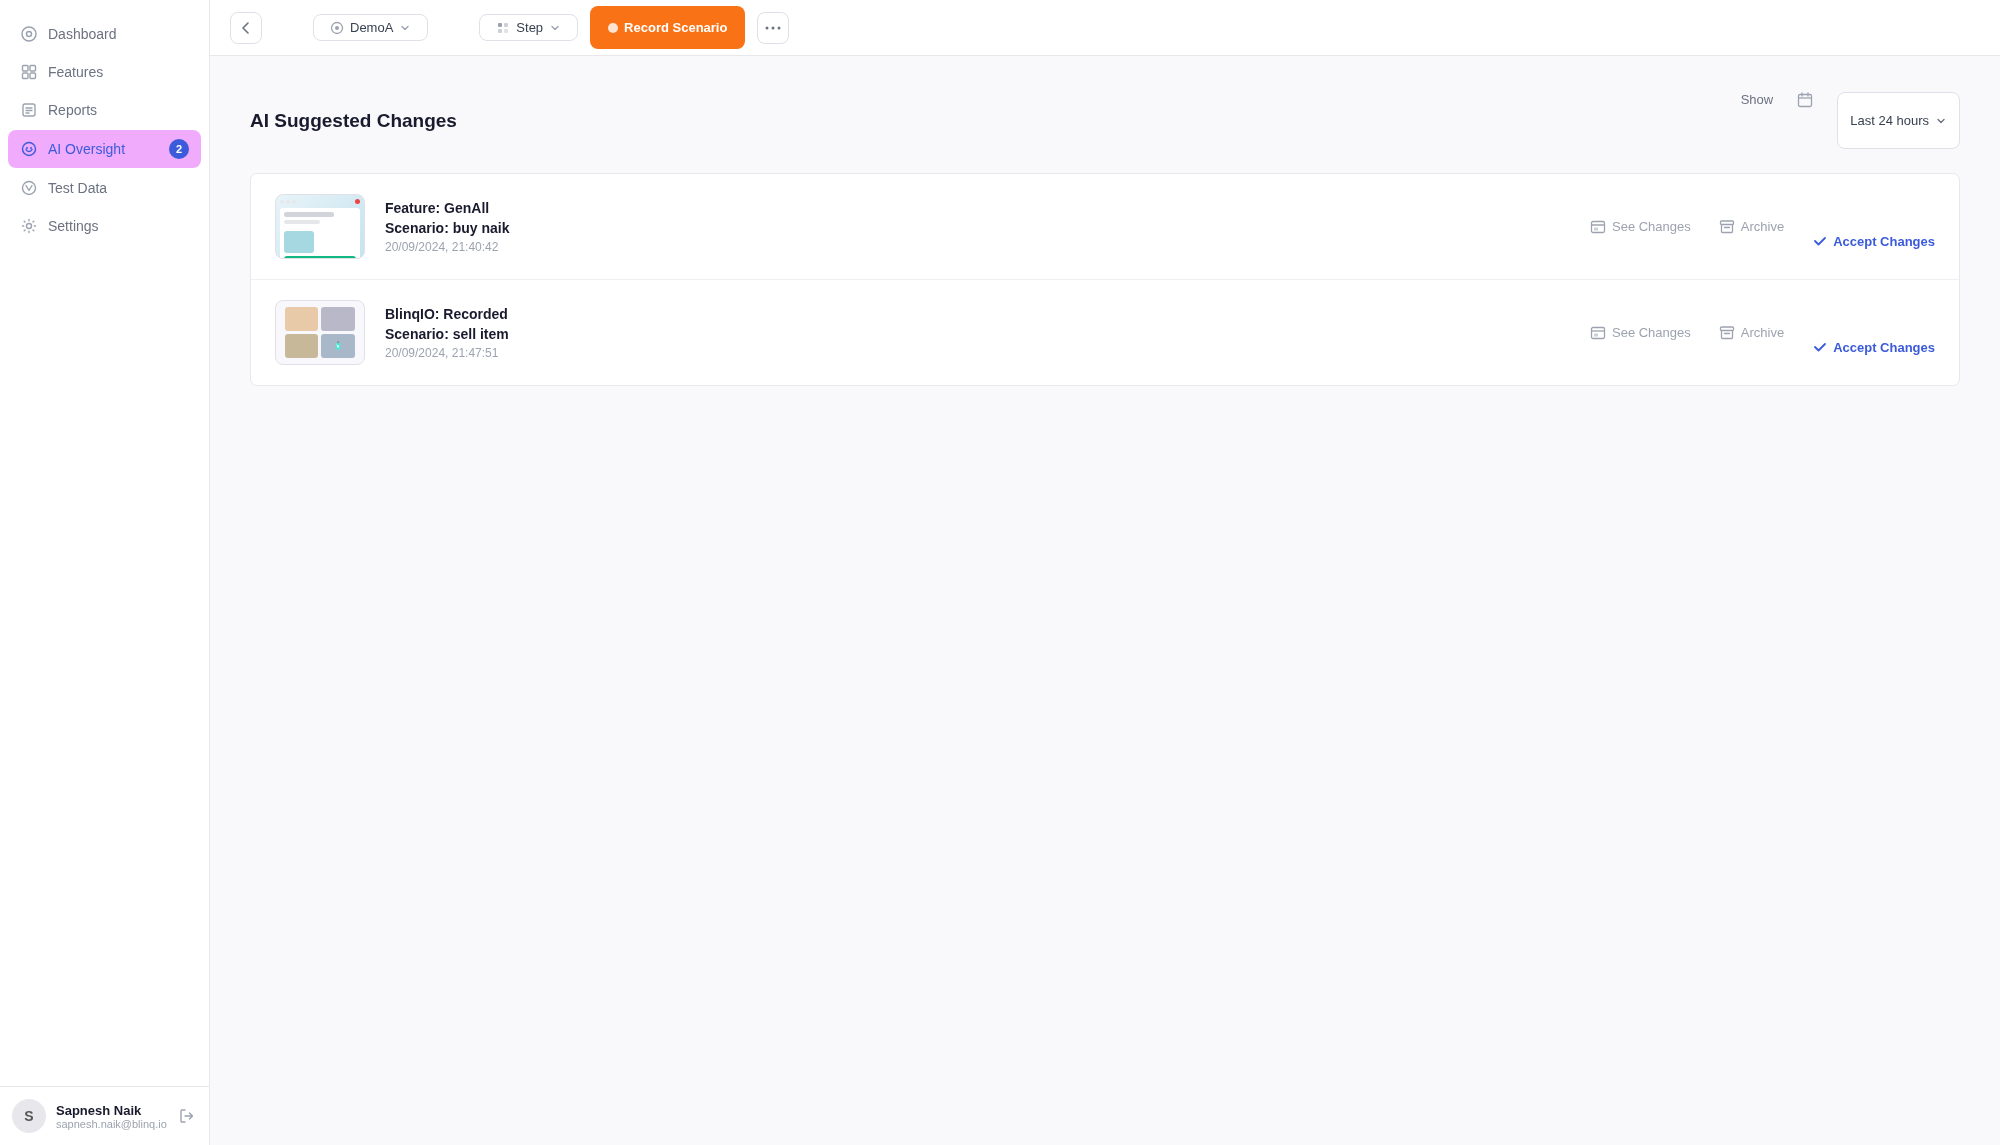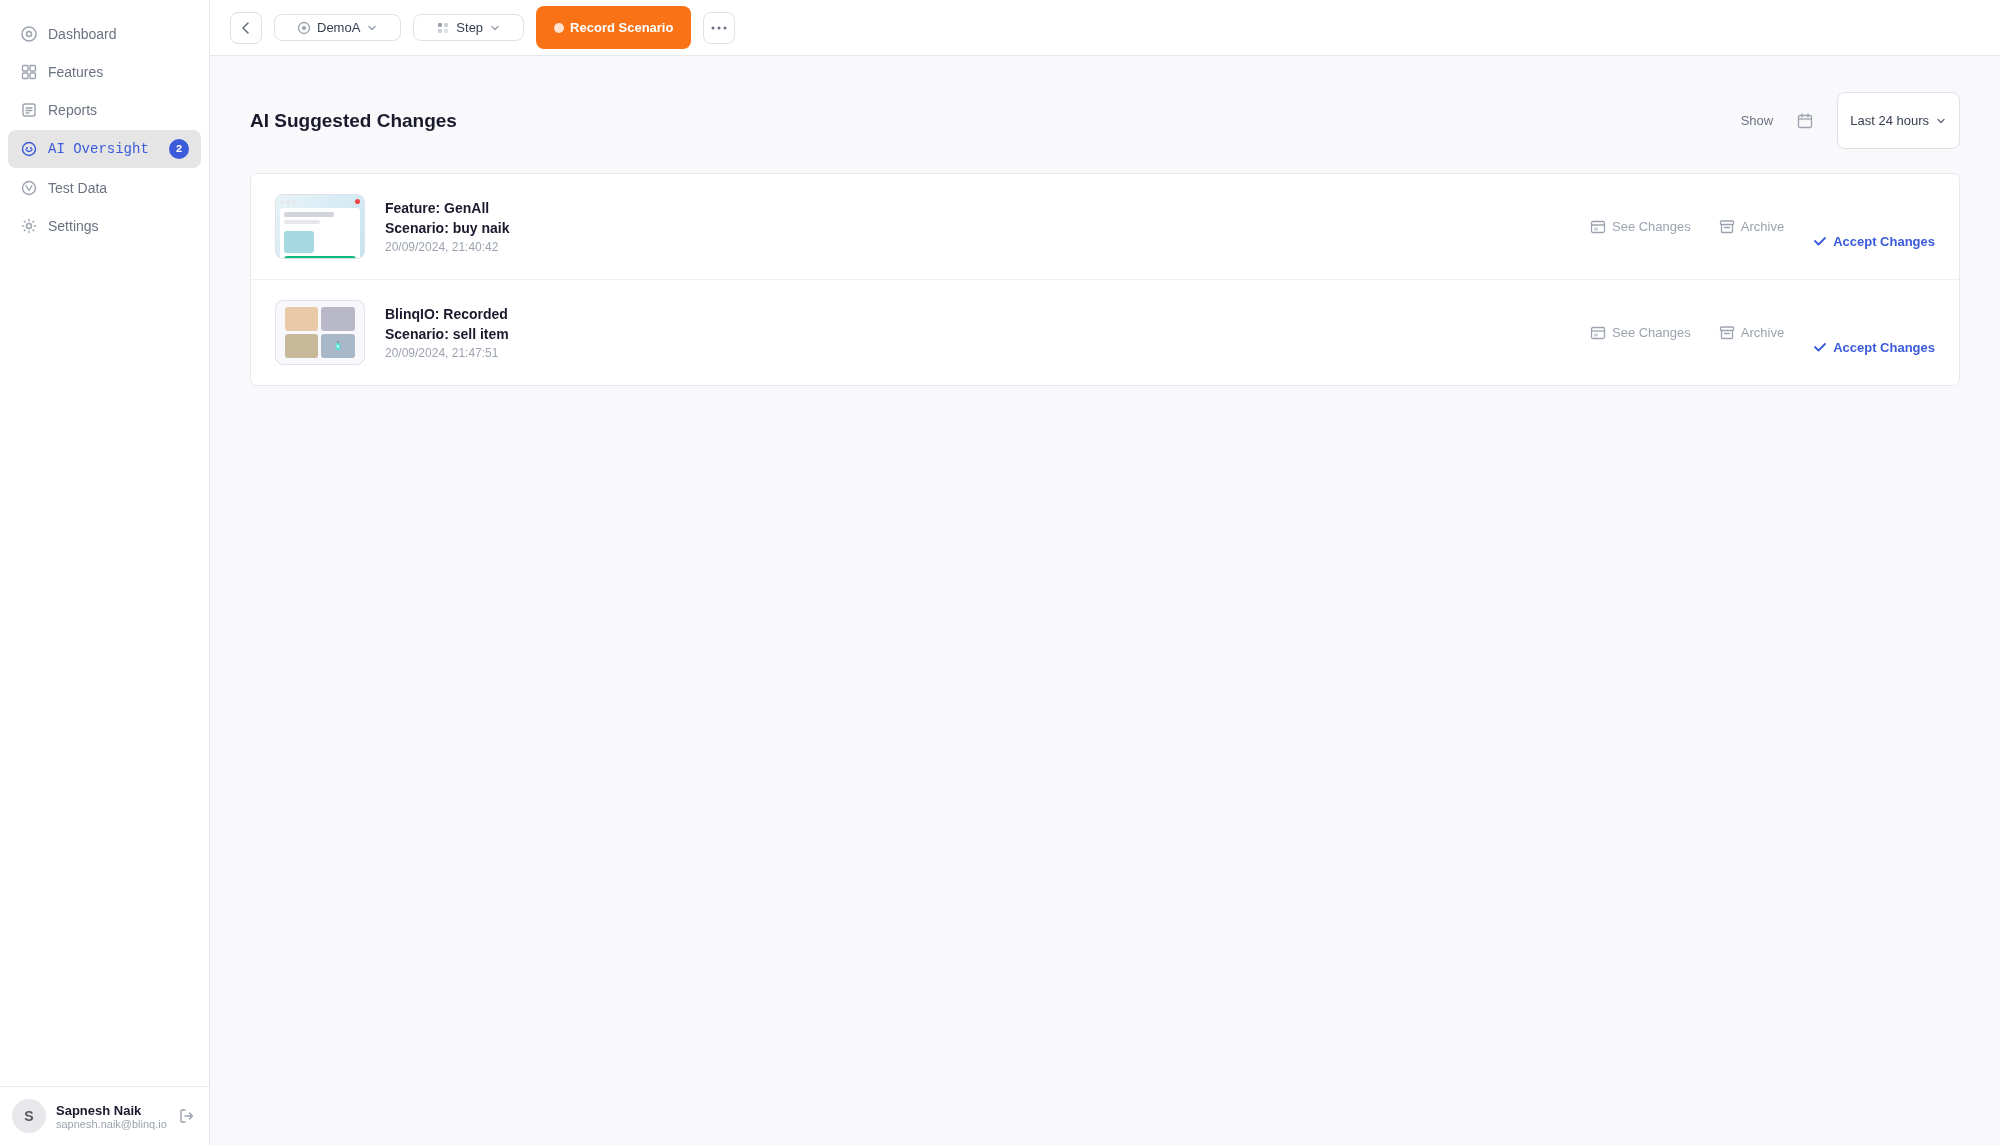"DemoA" .demo-selector, .step-selector { margin-left: none -> 39px; padding: 5px 22px -> 5px 16px }
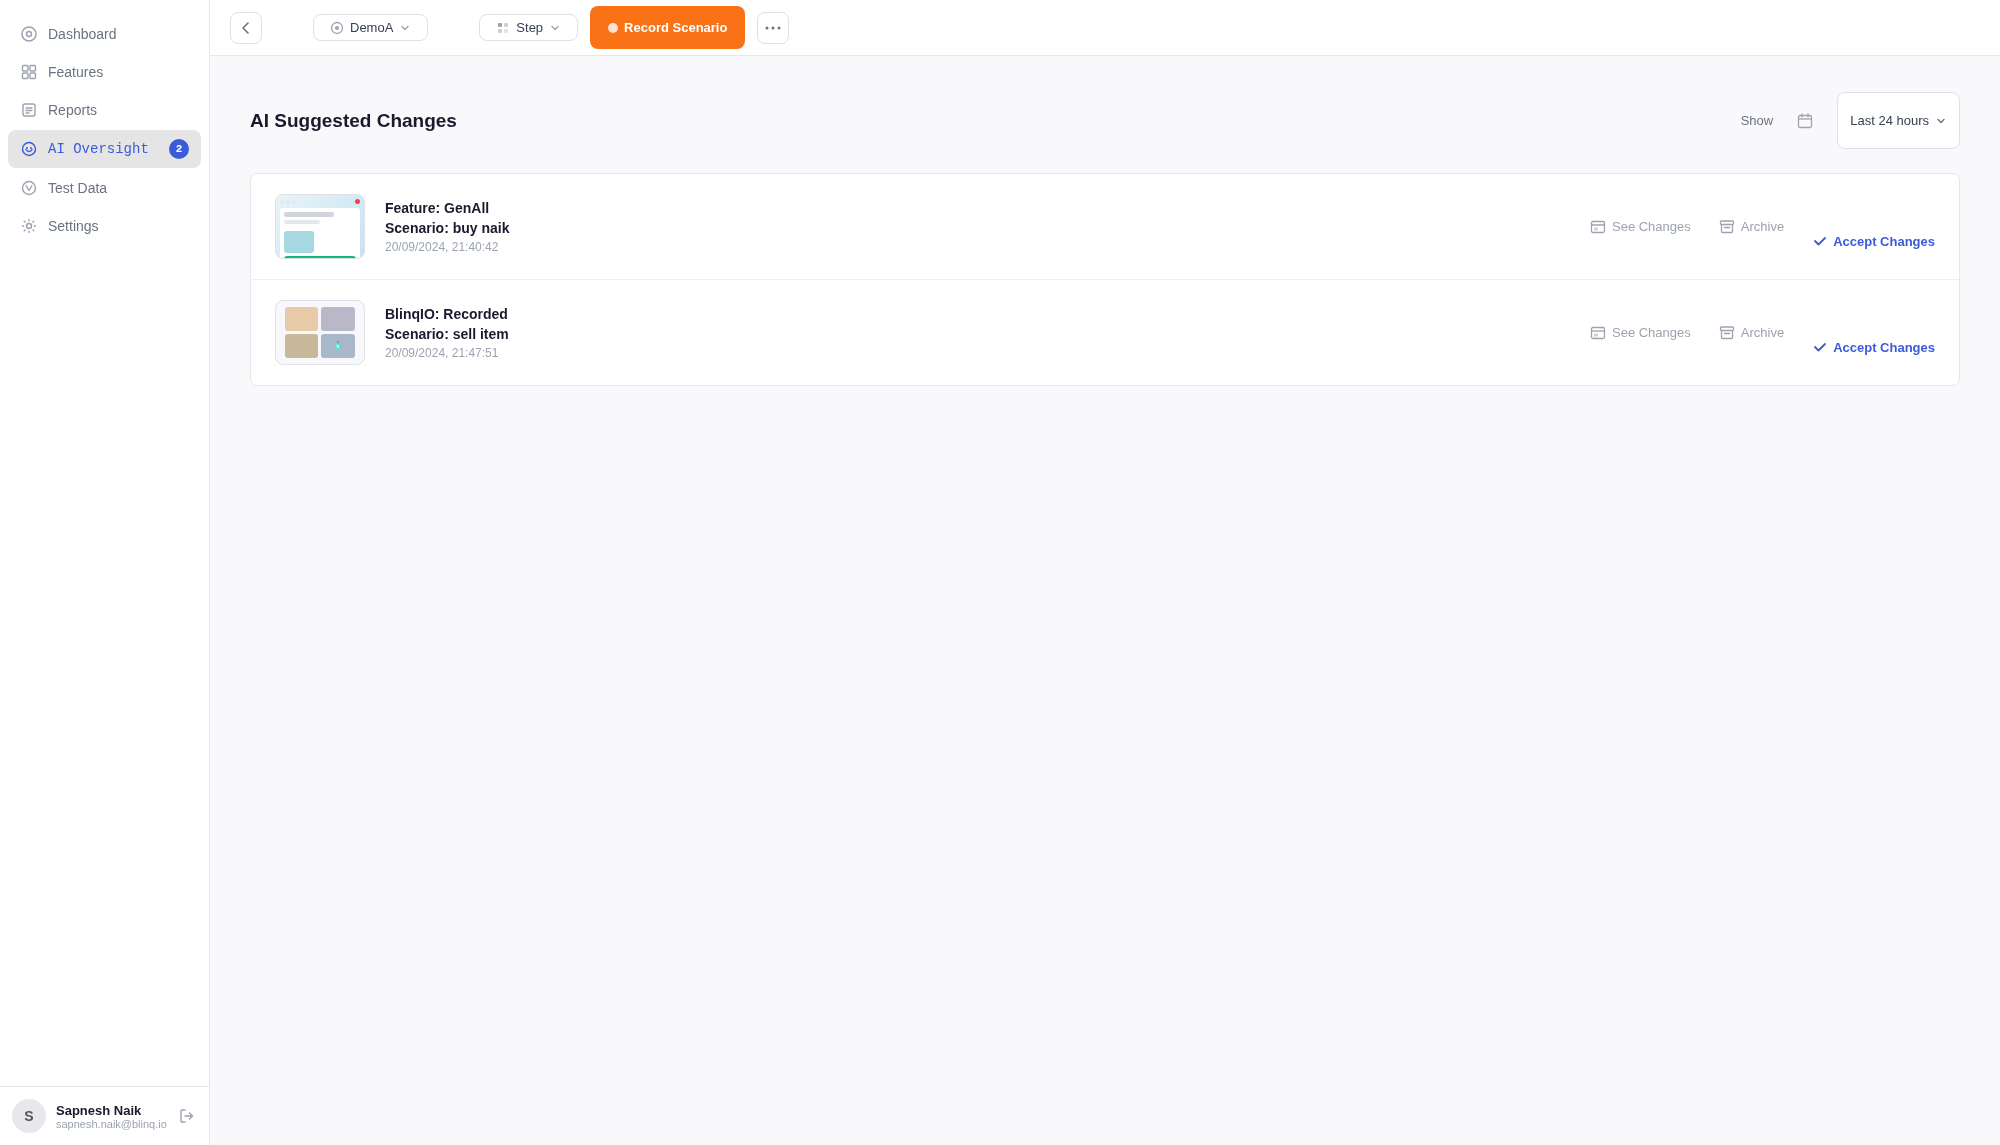"Show" .show-filter { align-items: center -> none }
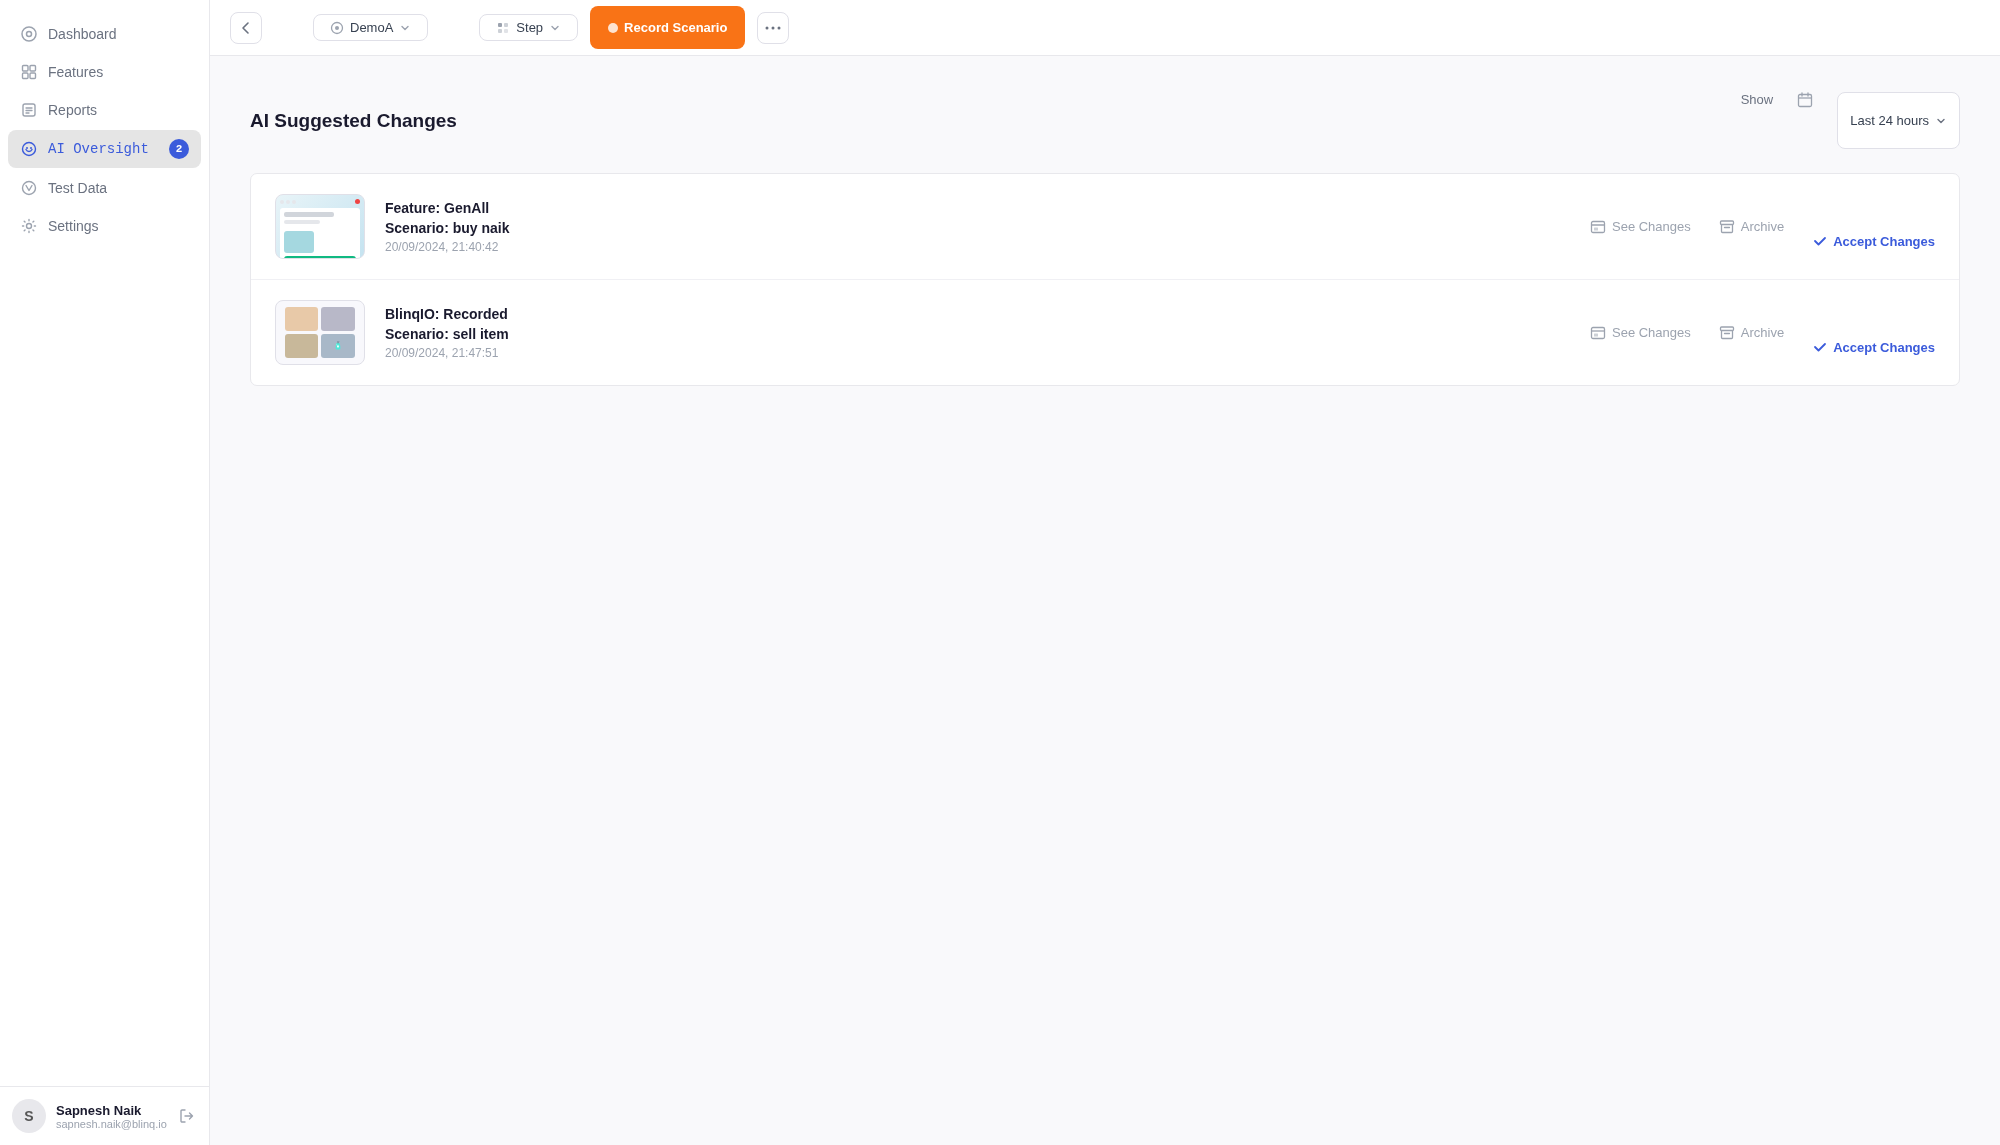"AI Oversight" .nav-item.active { background: #e5e5e5 -> #f0abfc; font-family: Liberation Mono, monospace -> none }
